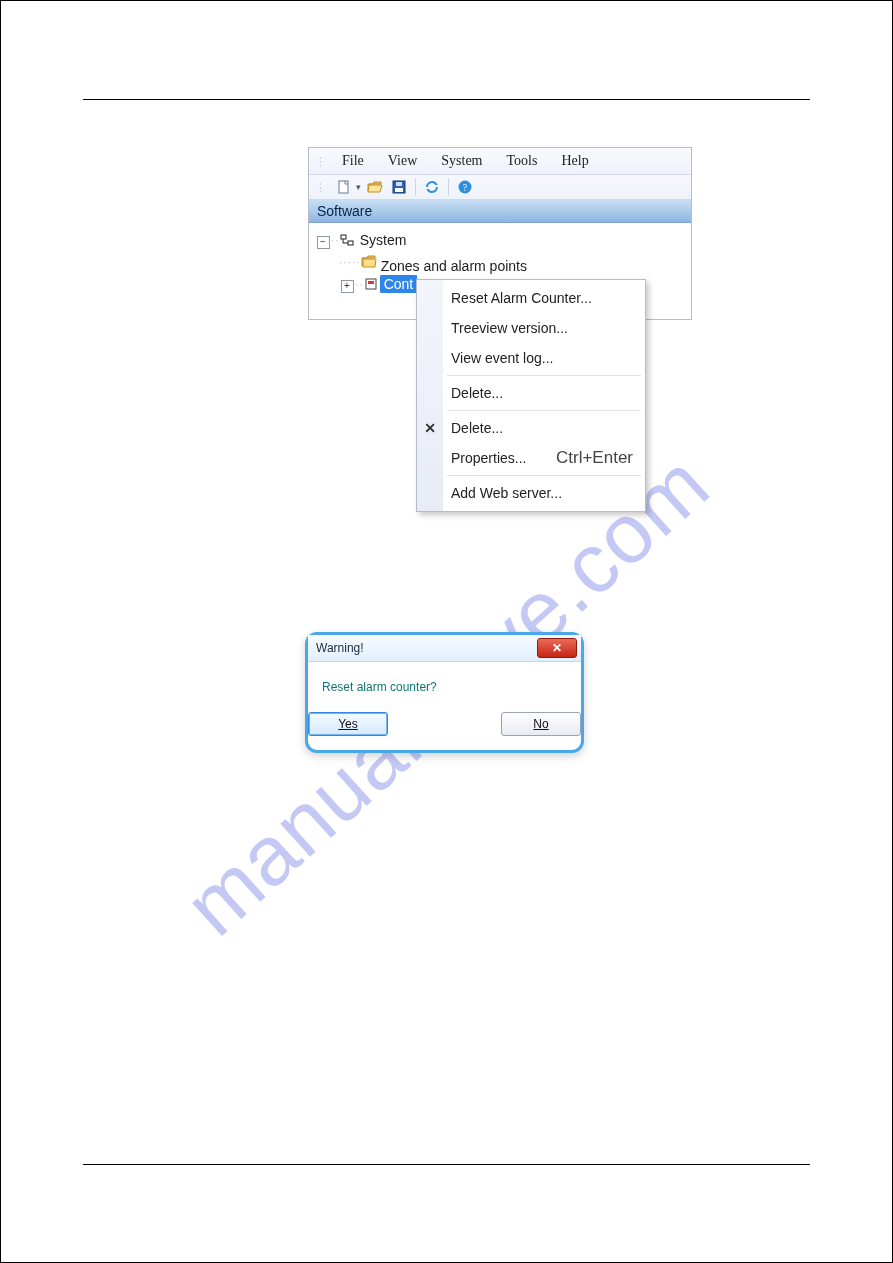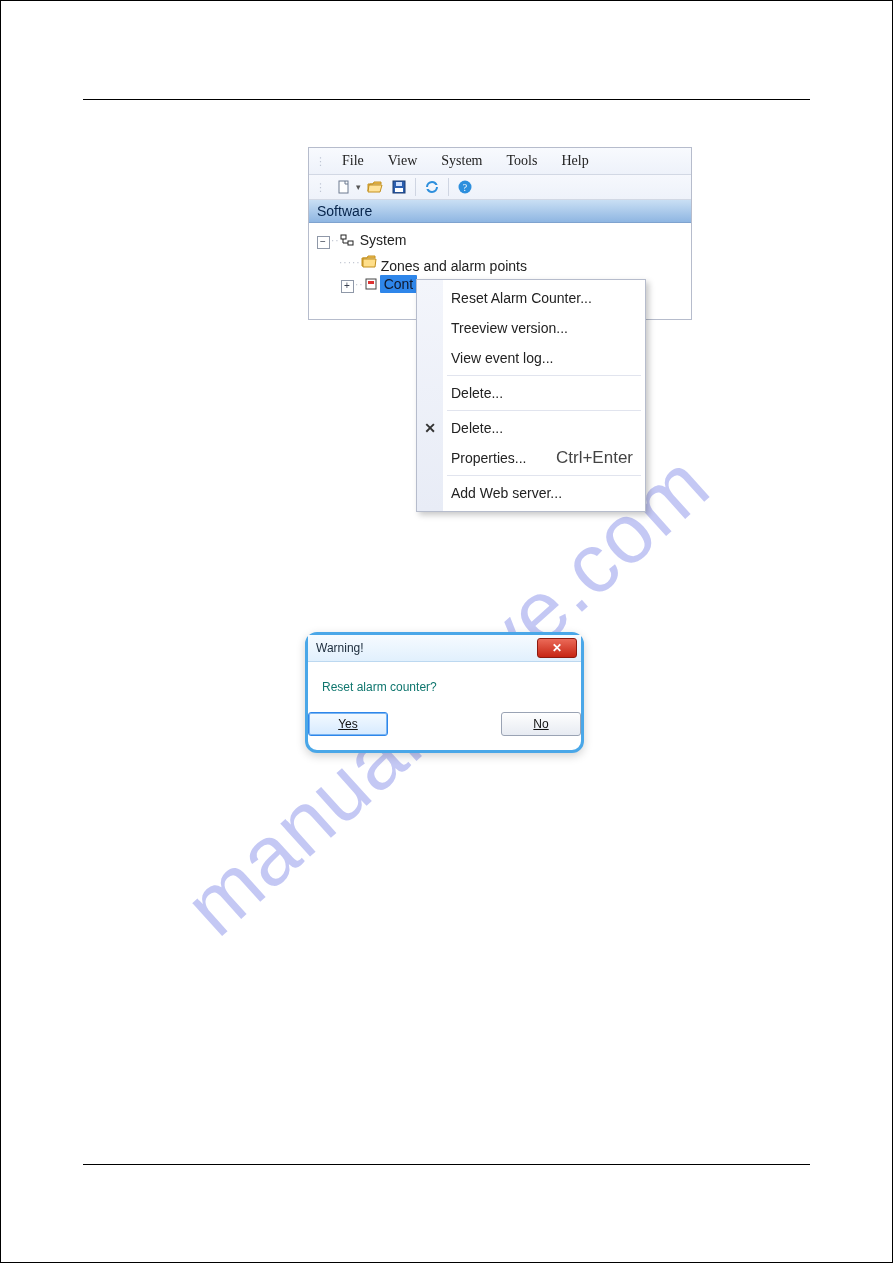"Cont" .selected { color: #0f172a -> #ffffff }
